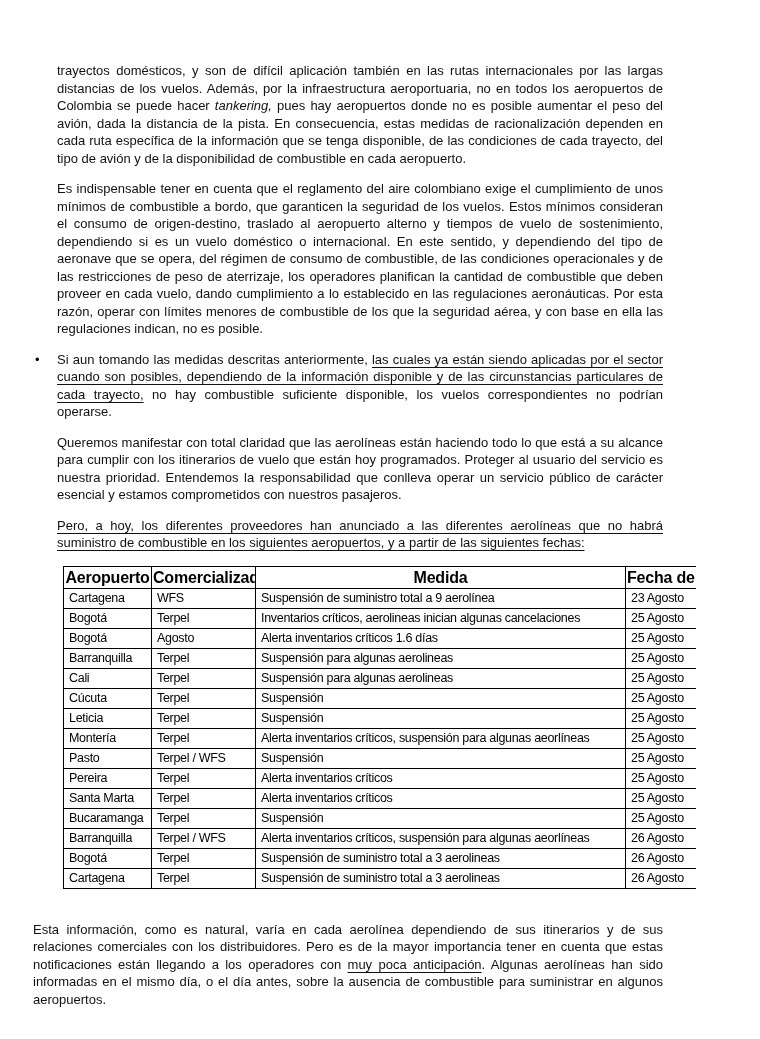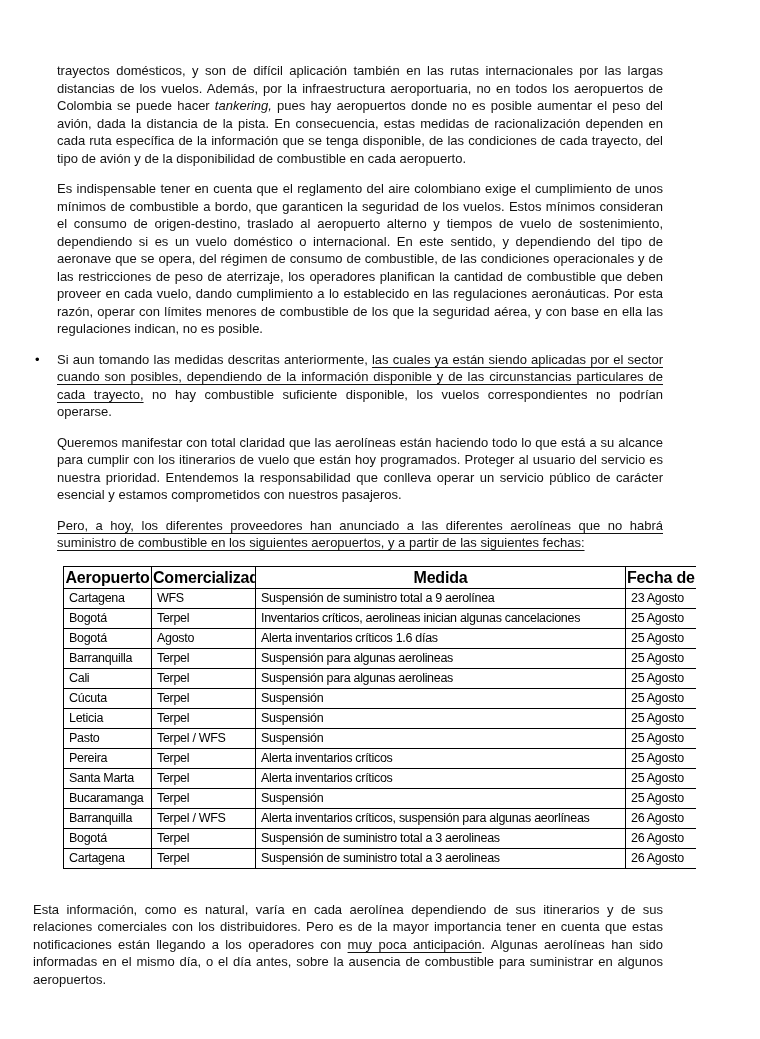"Montería" tr { html: none -> <tr> <td>Montería</td> <td>Terpel</td> <td>Alerta inventarios críticos, suspensión para algunas aeorlíneas</td> <td>25 Agosto</td> </tr> }
